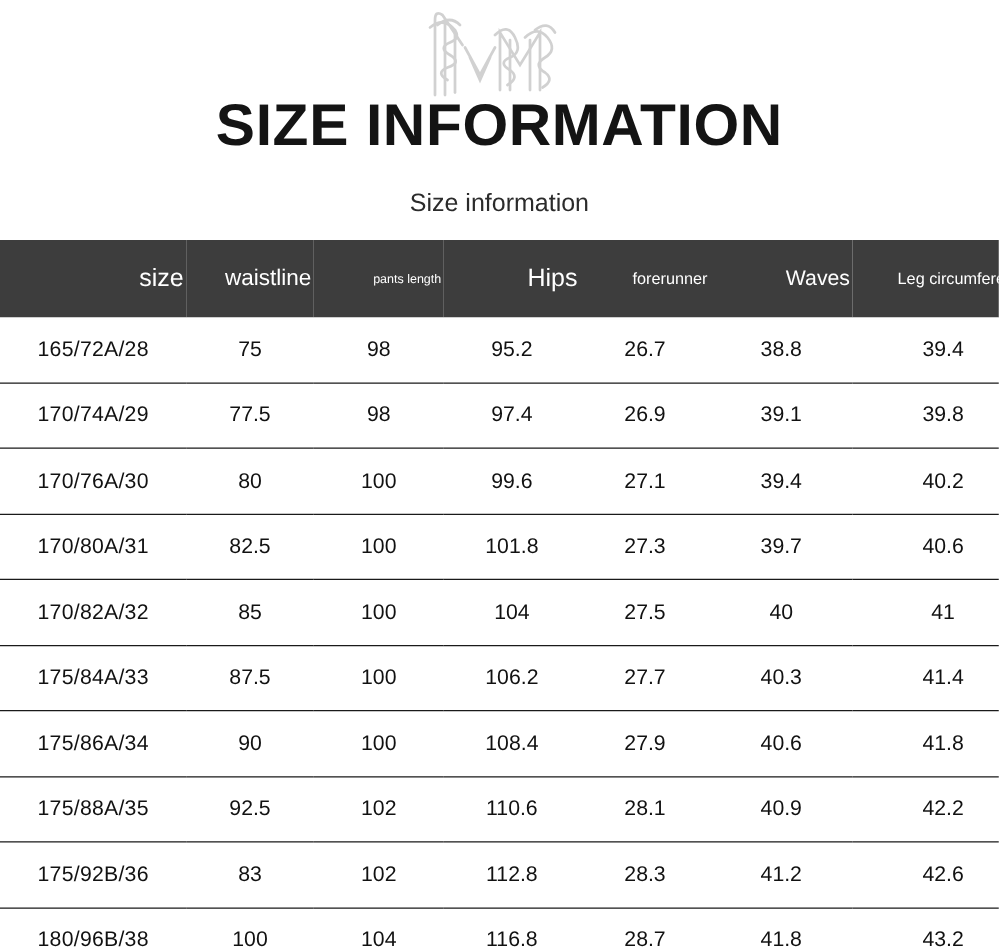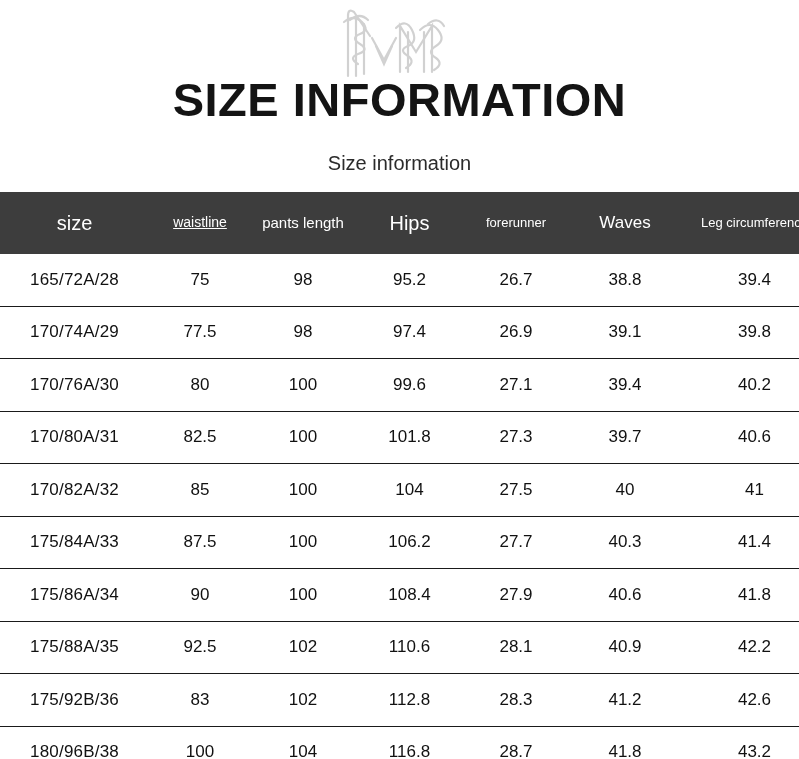"size" table.size-table thead th { text-align: center -> right }
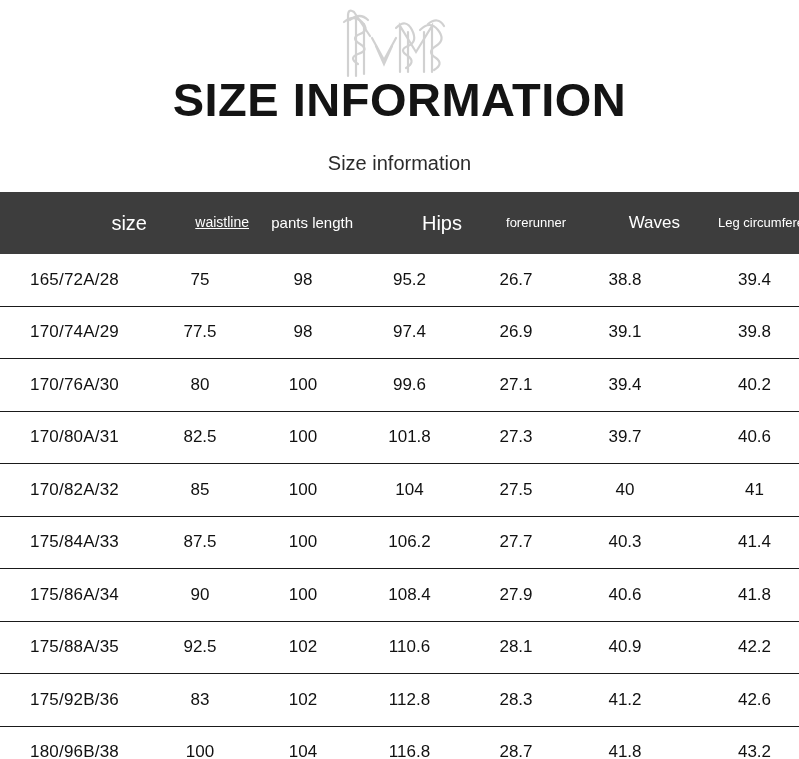"waistline" th.col-waistline { font-size: 14px -> 18px; text-decoration: underline -> none }
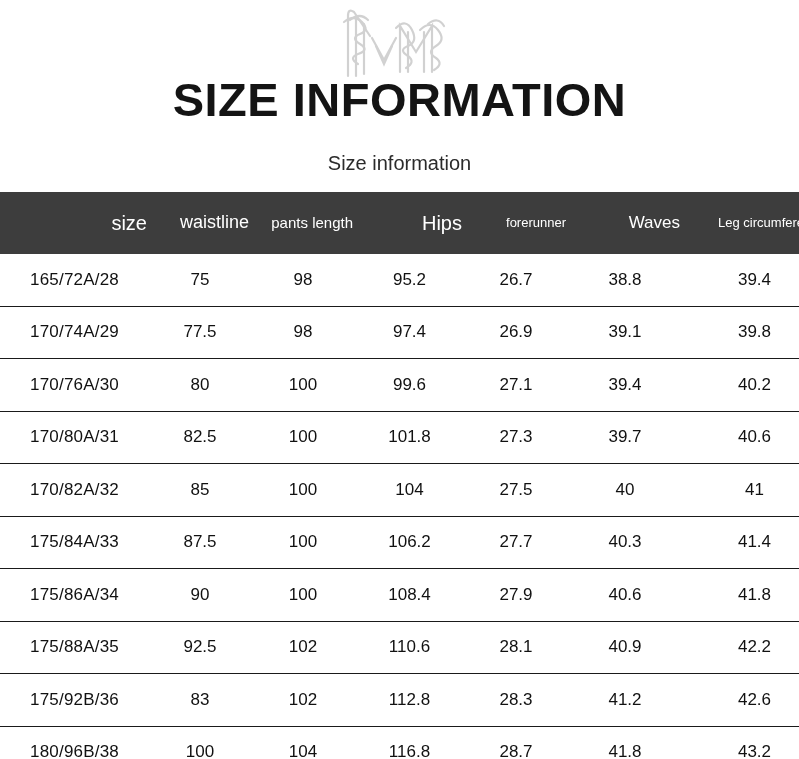"pants length" th.col-pants { font-size: 15px -> 10px }
